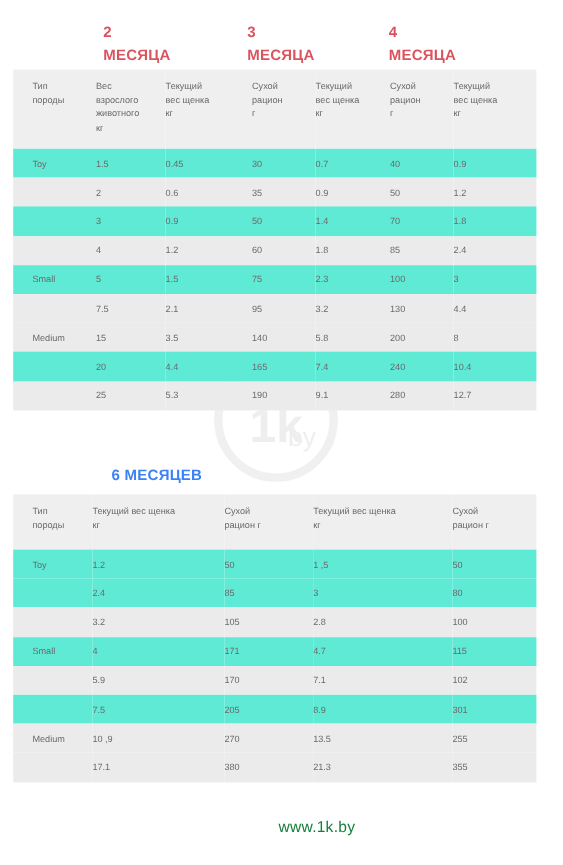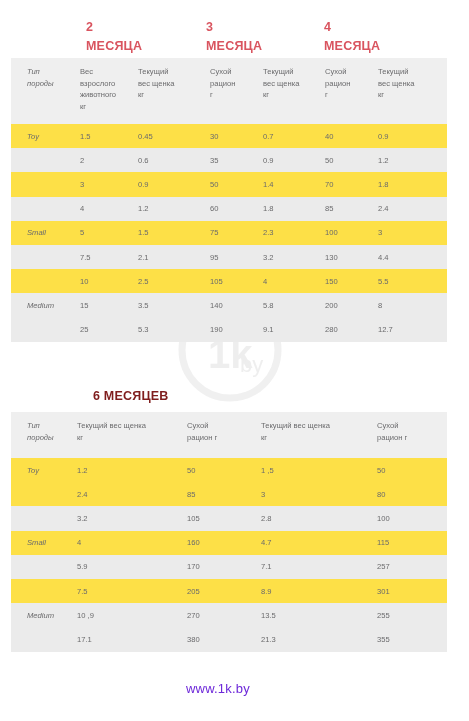"Тип" th.c0, td.c0 { font-style: italic -> none }
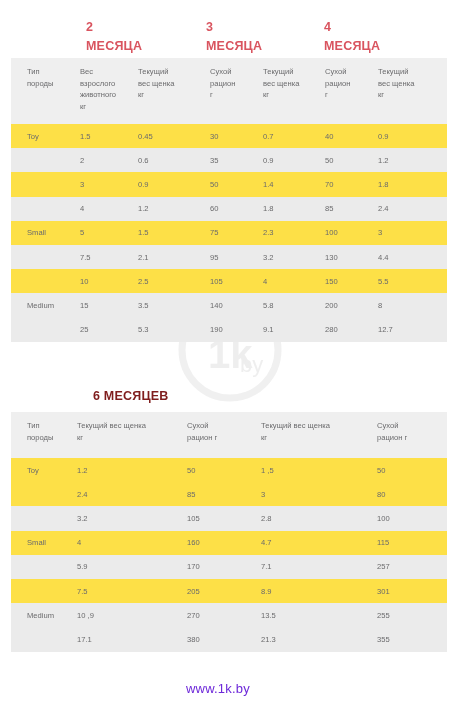"Toy" tbody tr.odd td { background: #fde047 -> #5eead4 }
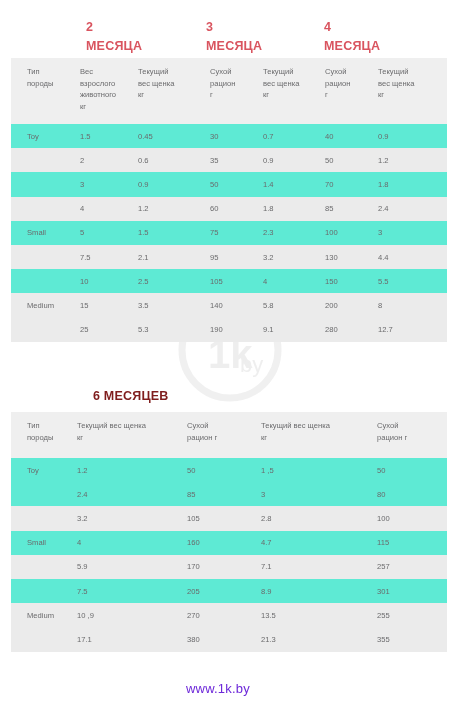"10" tr.odd { html: <tr> <td></td> <td>10</td> <td>2.5</td> <td>105</td> <td>4</td> <td>150</td> <td>5.5</td> </tr> -> none }
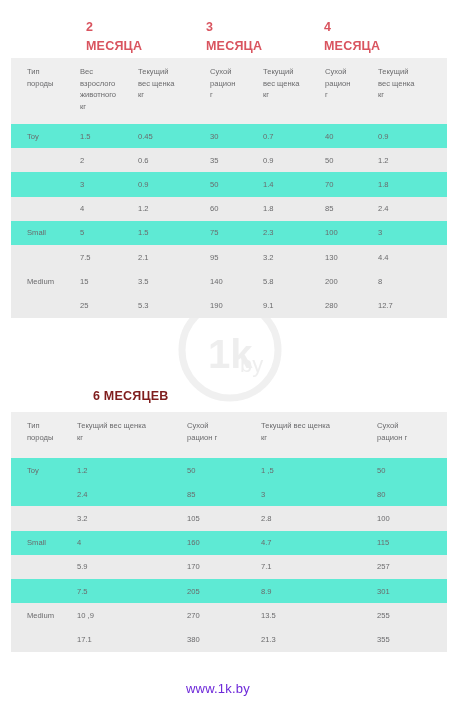"20" tr.odd { html: none -> <tr> <td></td> <td>20</td> <td>4.4</td> <td>165</td> <td>7.4</td> <td>240</td> <td>10.4</td> </tr> }
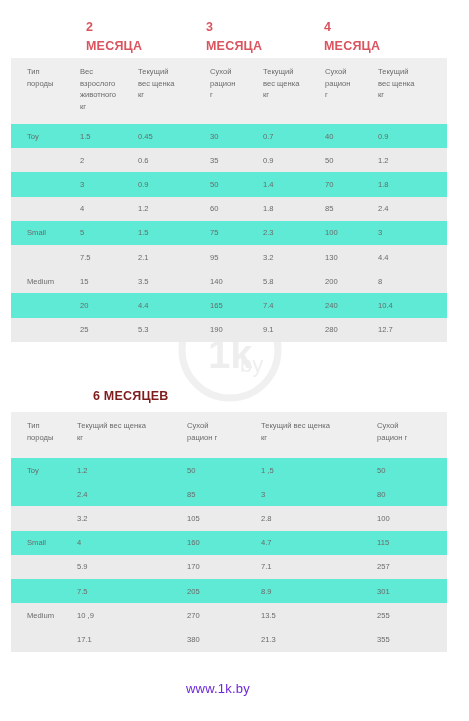"6 МЕСЯЦЕВ" .month-label2 { color: #7f1d1d -> #3b82f6 }
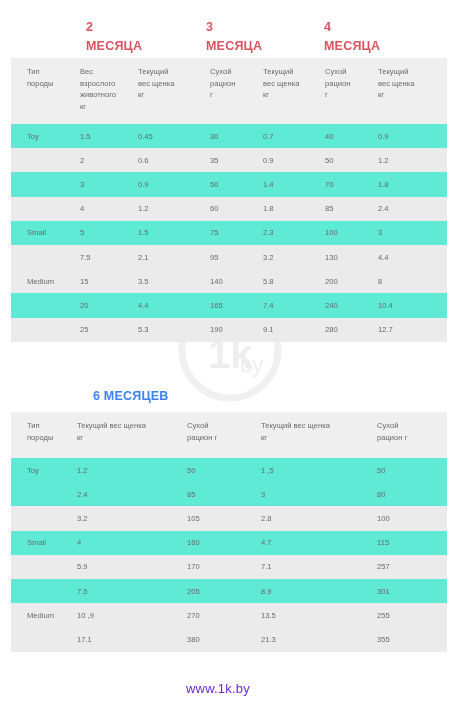"160" td { text: 160 -> 171 }
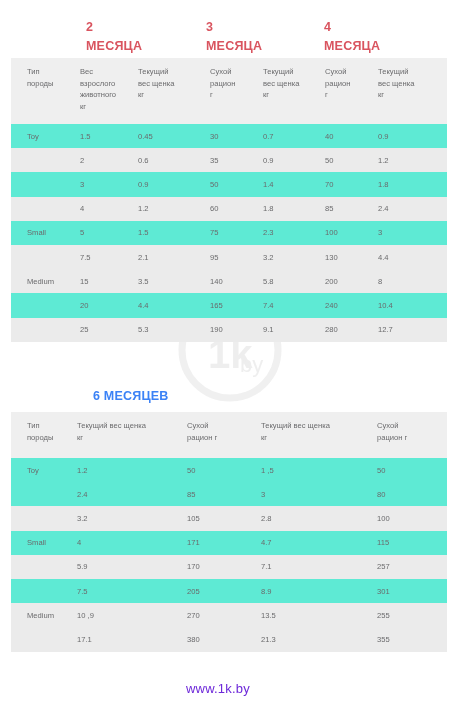"257" td { text: 257 -> 102 }
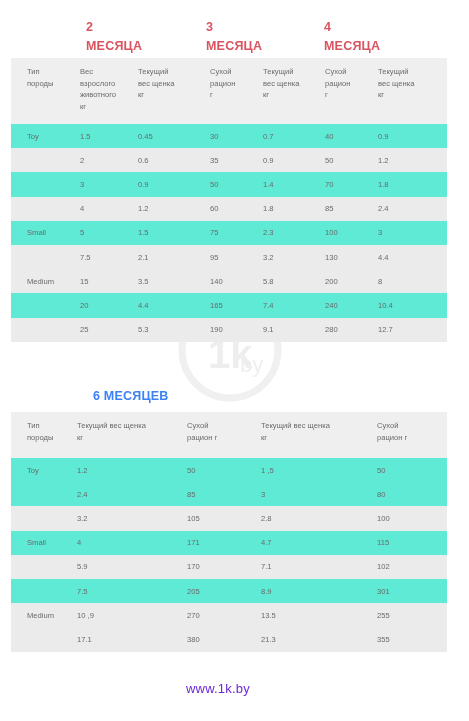"www.1k.by" .watermark-text { color: #6d28d9 -> #15803d; text-align: left -> right }
